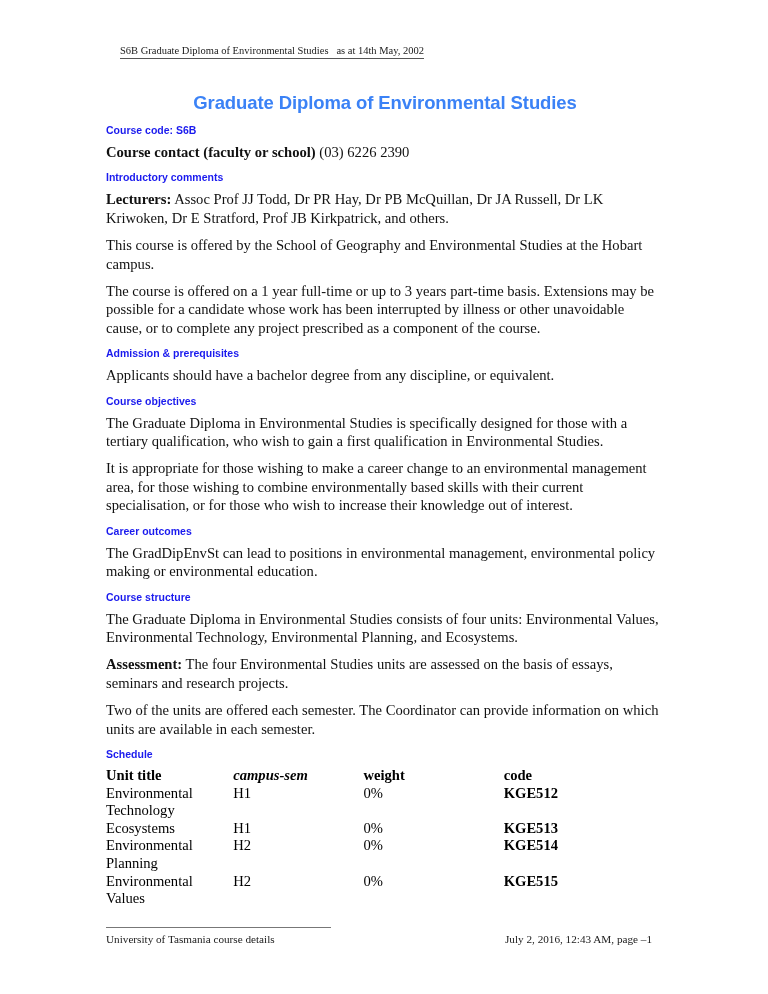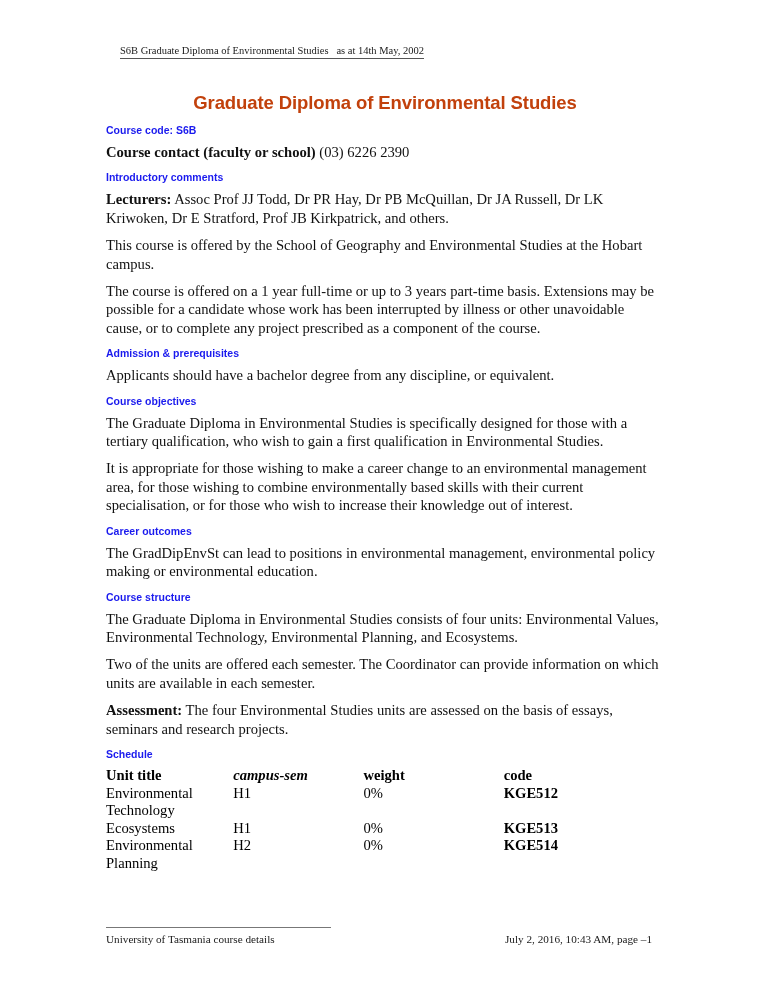"Graduate Diploma of Environmental" h1.doc-title { color: #c2410c -> #3b82f6 }
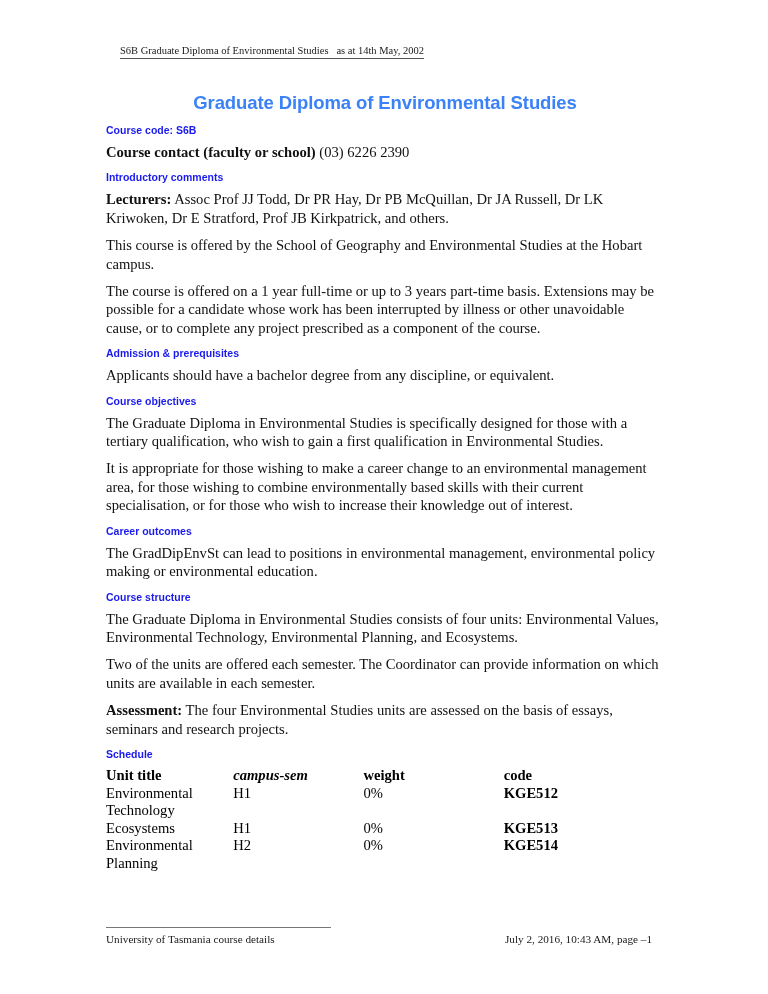"Two of the units are" p.body-text { order: before "Assessment: The four Environmental" -> after "Assessment: The four Environmental" }
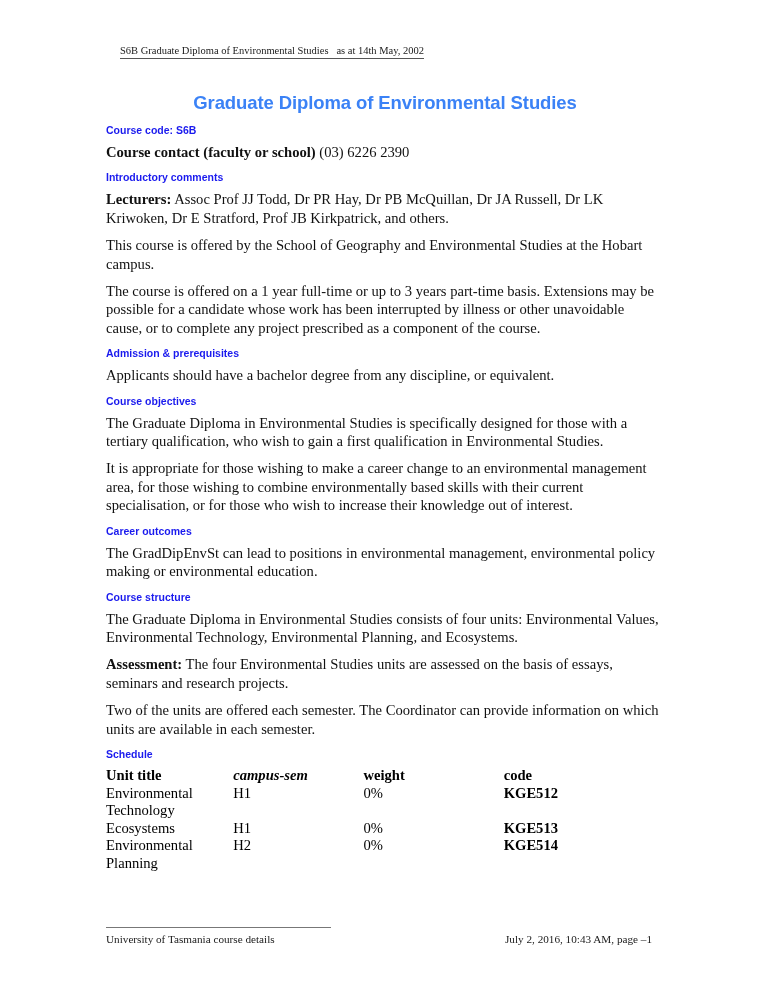"Environmental Values" tr { html: none -> <tr> <td>Environmental Values</td> <td>H2</td> <td>0%</td> <td>KGE515</td> </tr> }
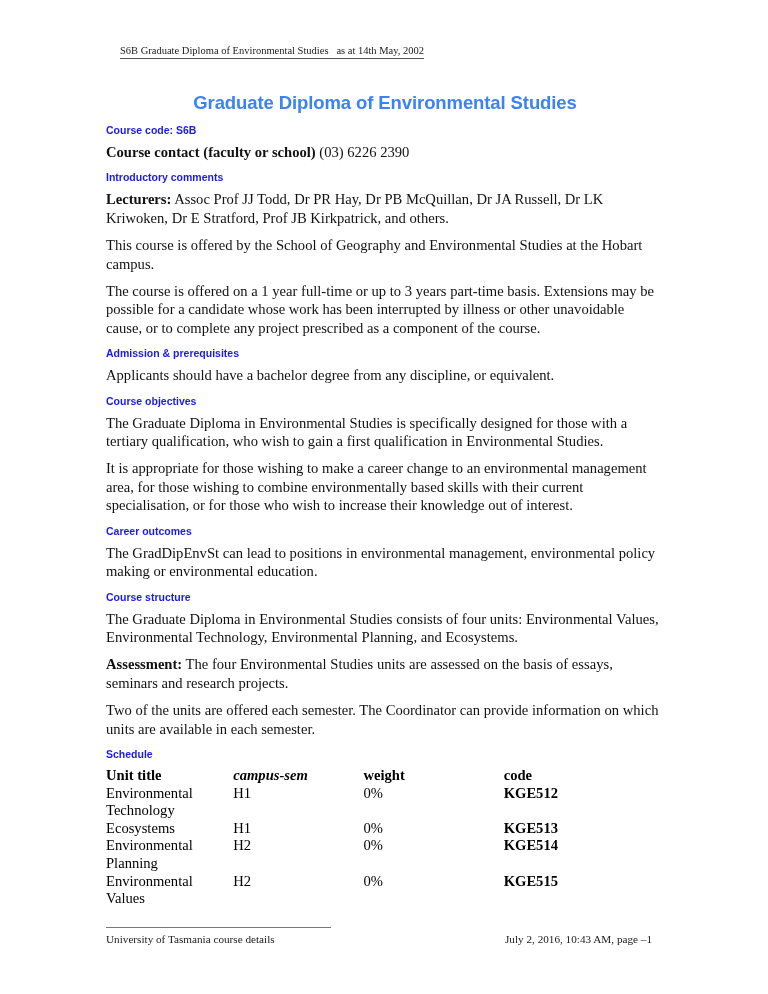"July 2, 2016, 10:43 AM," span.footer-right { text: 10:43 -> 12:43 }
